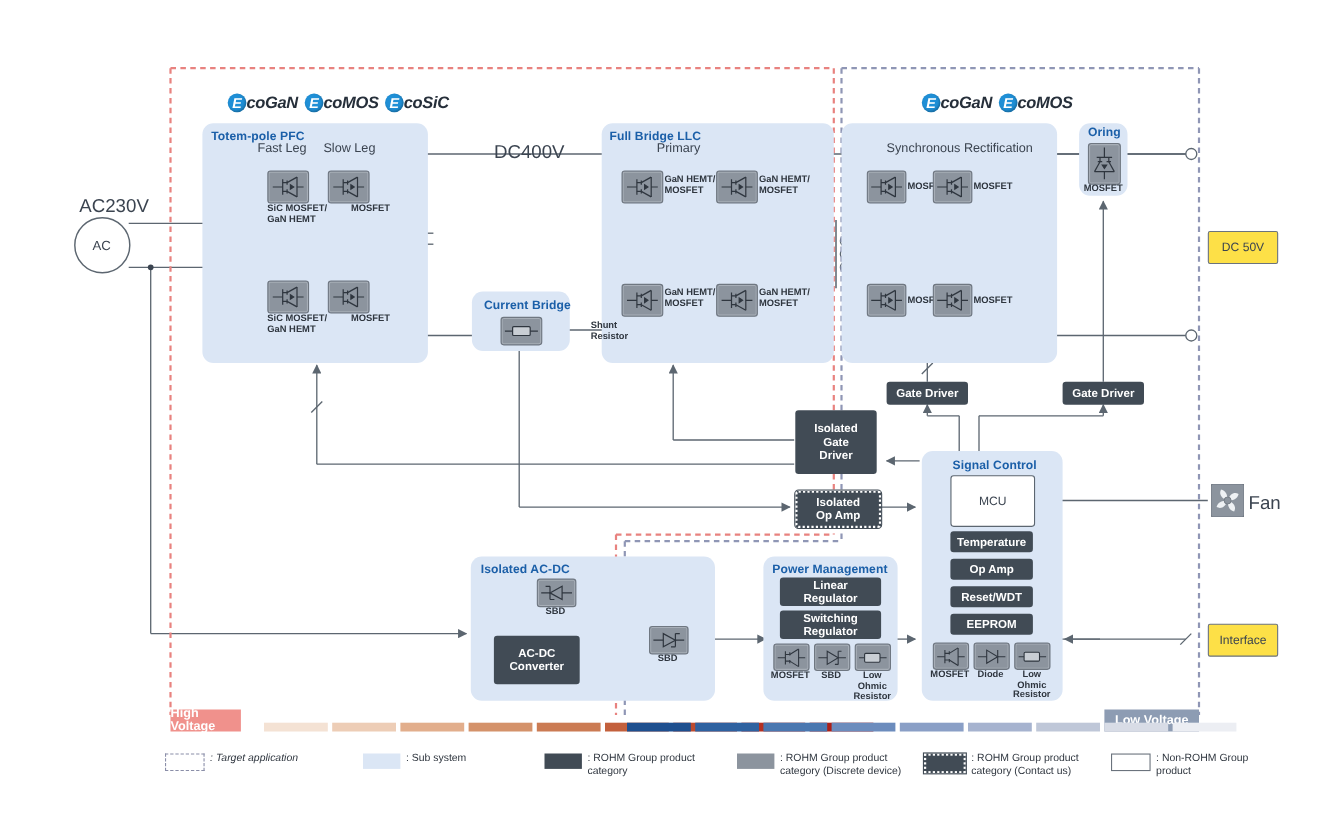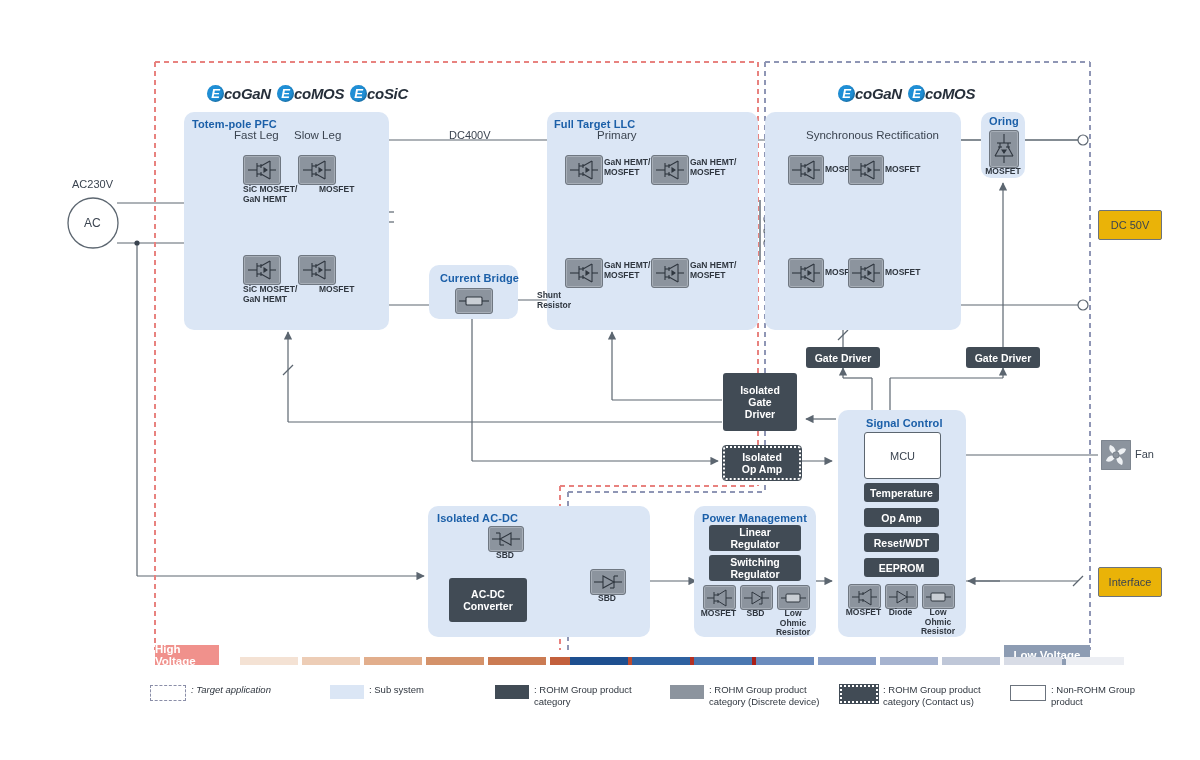"Full Target LLC" div.panel-title { text: Target -> Bridge }
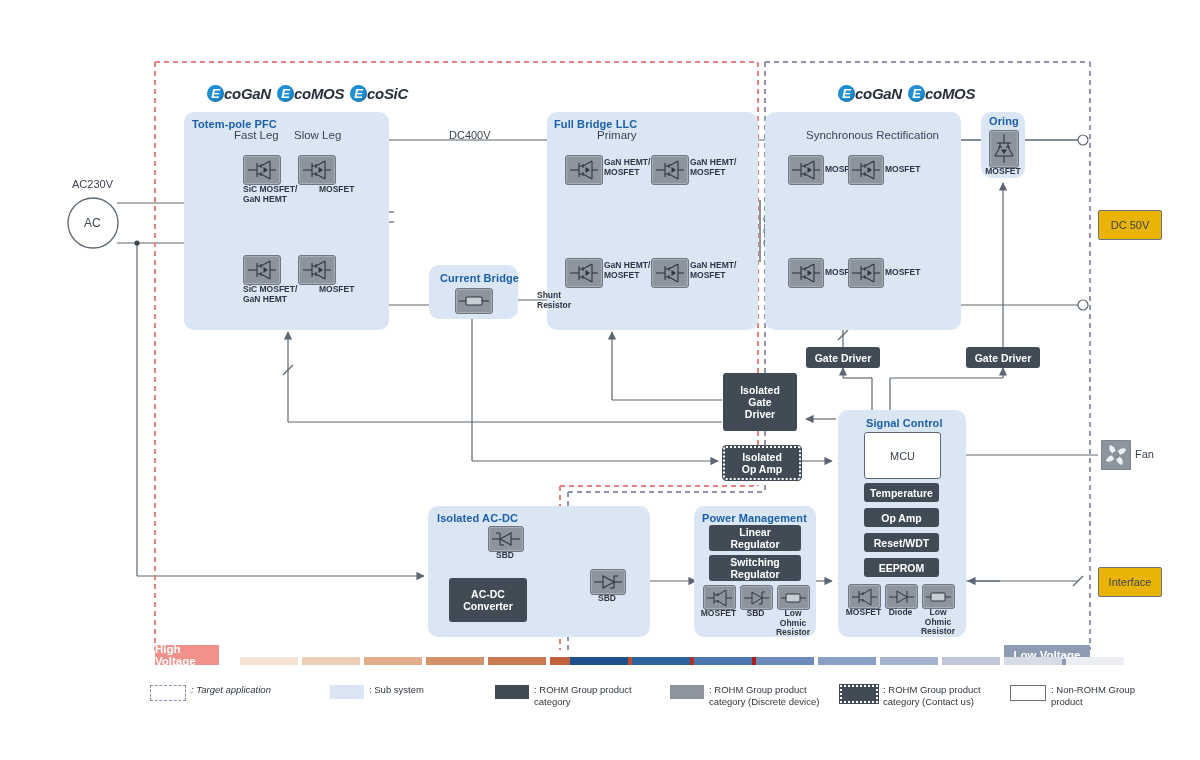"DC400V" .node-lbl { font-size: 11px -> 17px }
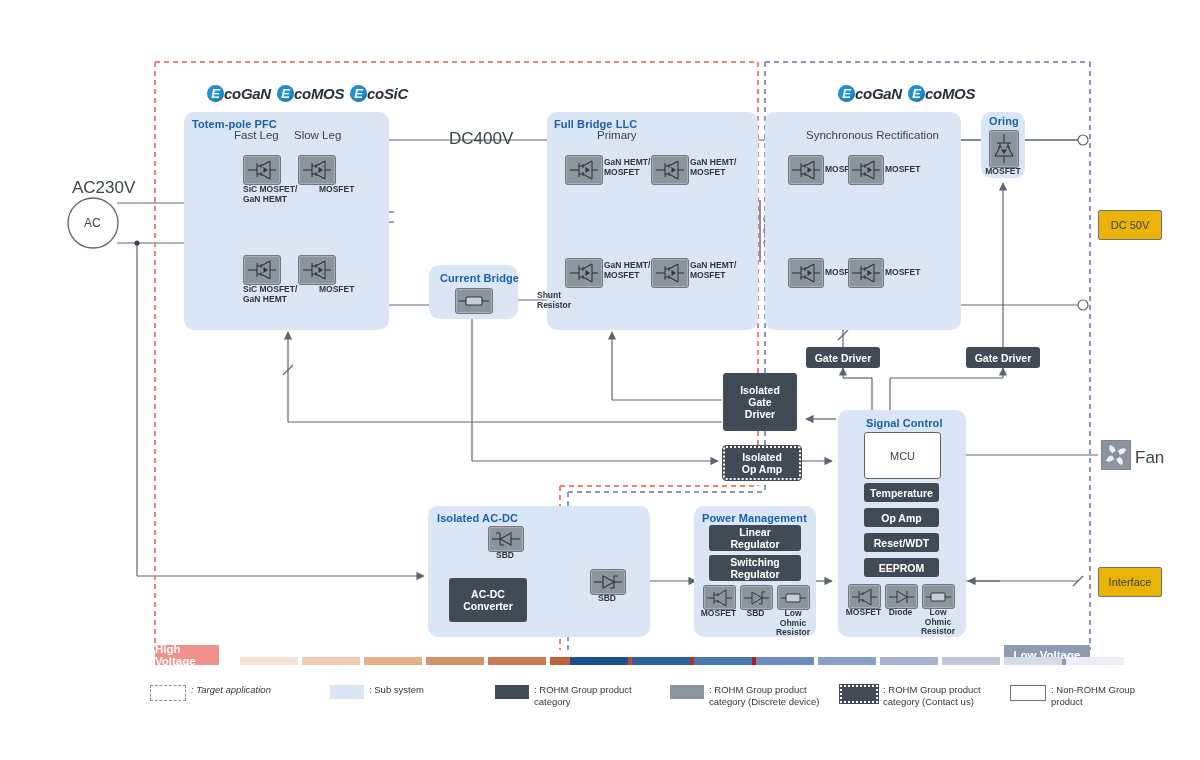"DC 50V" .obox { background: #eab308 -> #fde047 }
